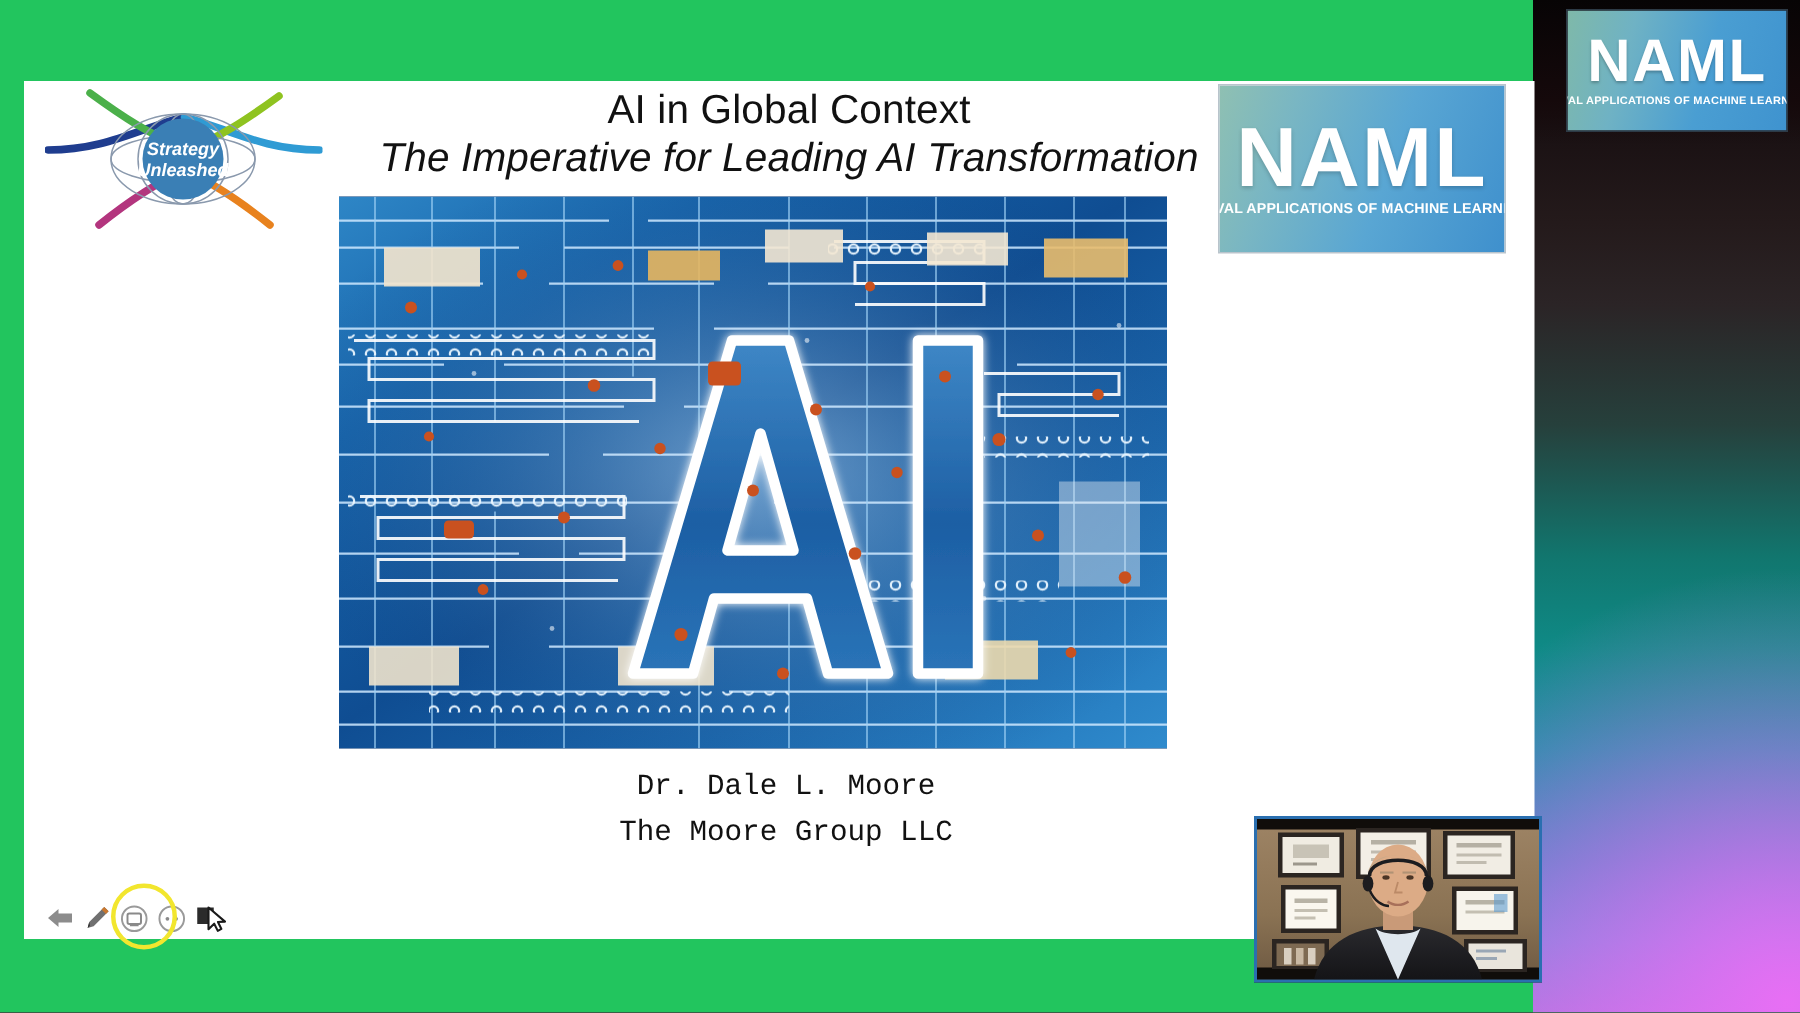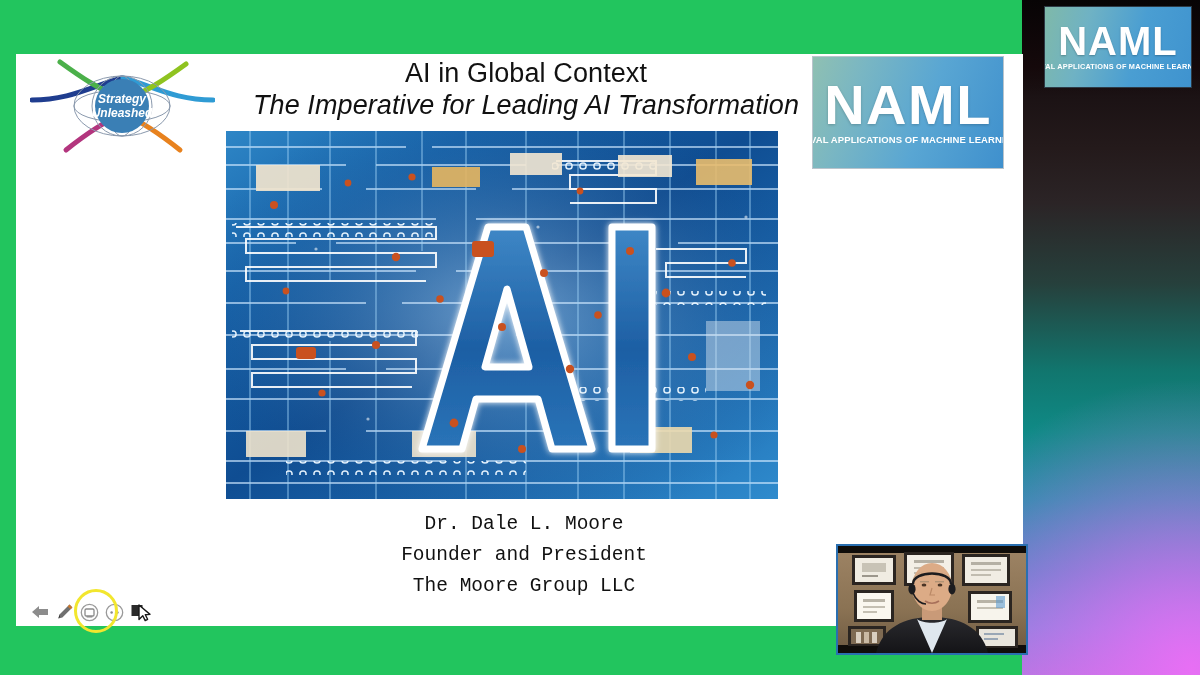"Founder and President" div { html: <div>Founder and President</div> -> none }
